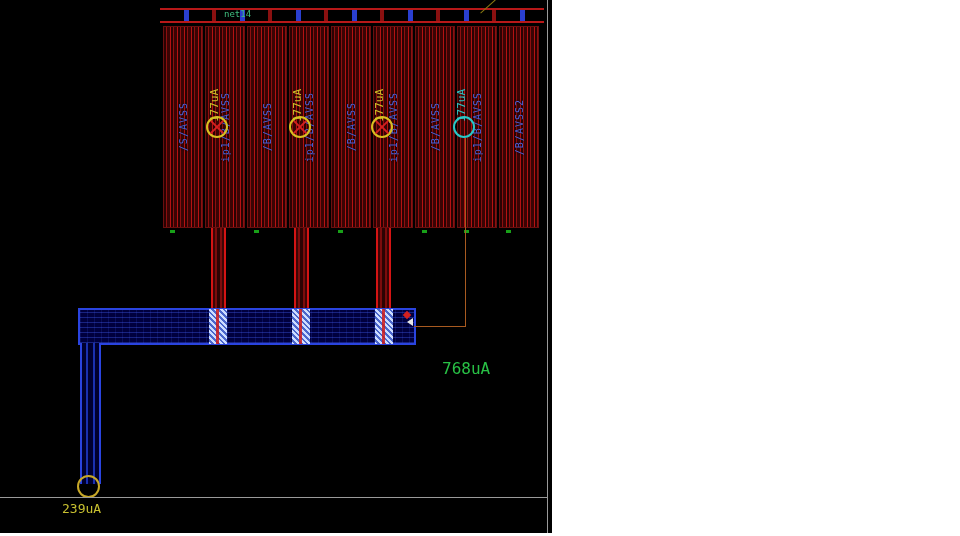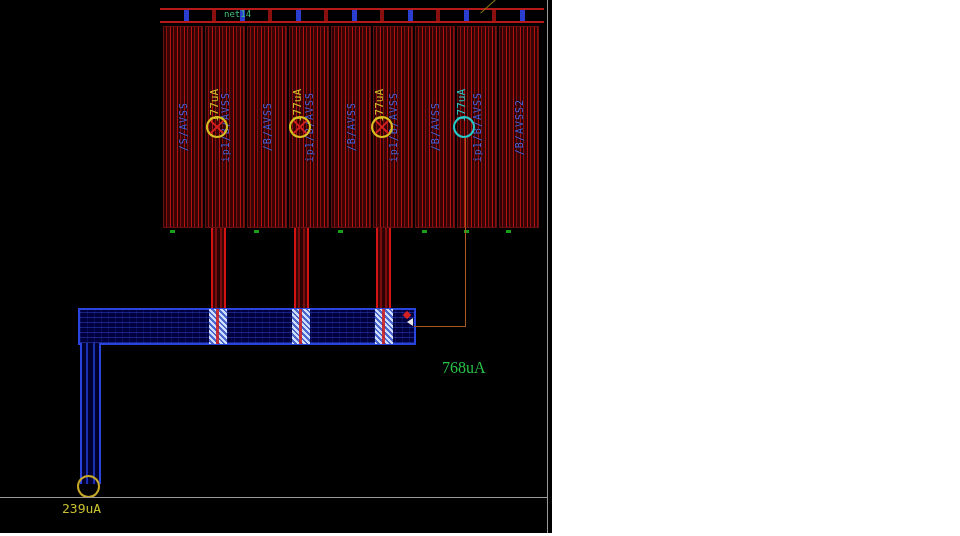"768uA" .bus-current { font-family: Liberation Serif, serif -> none }
